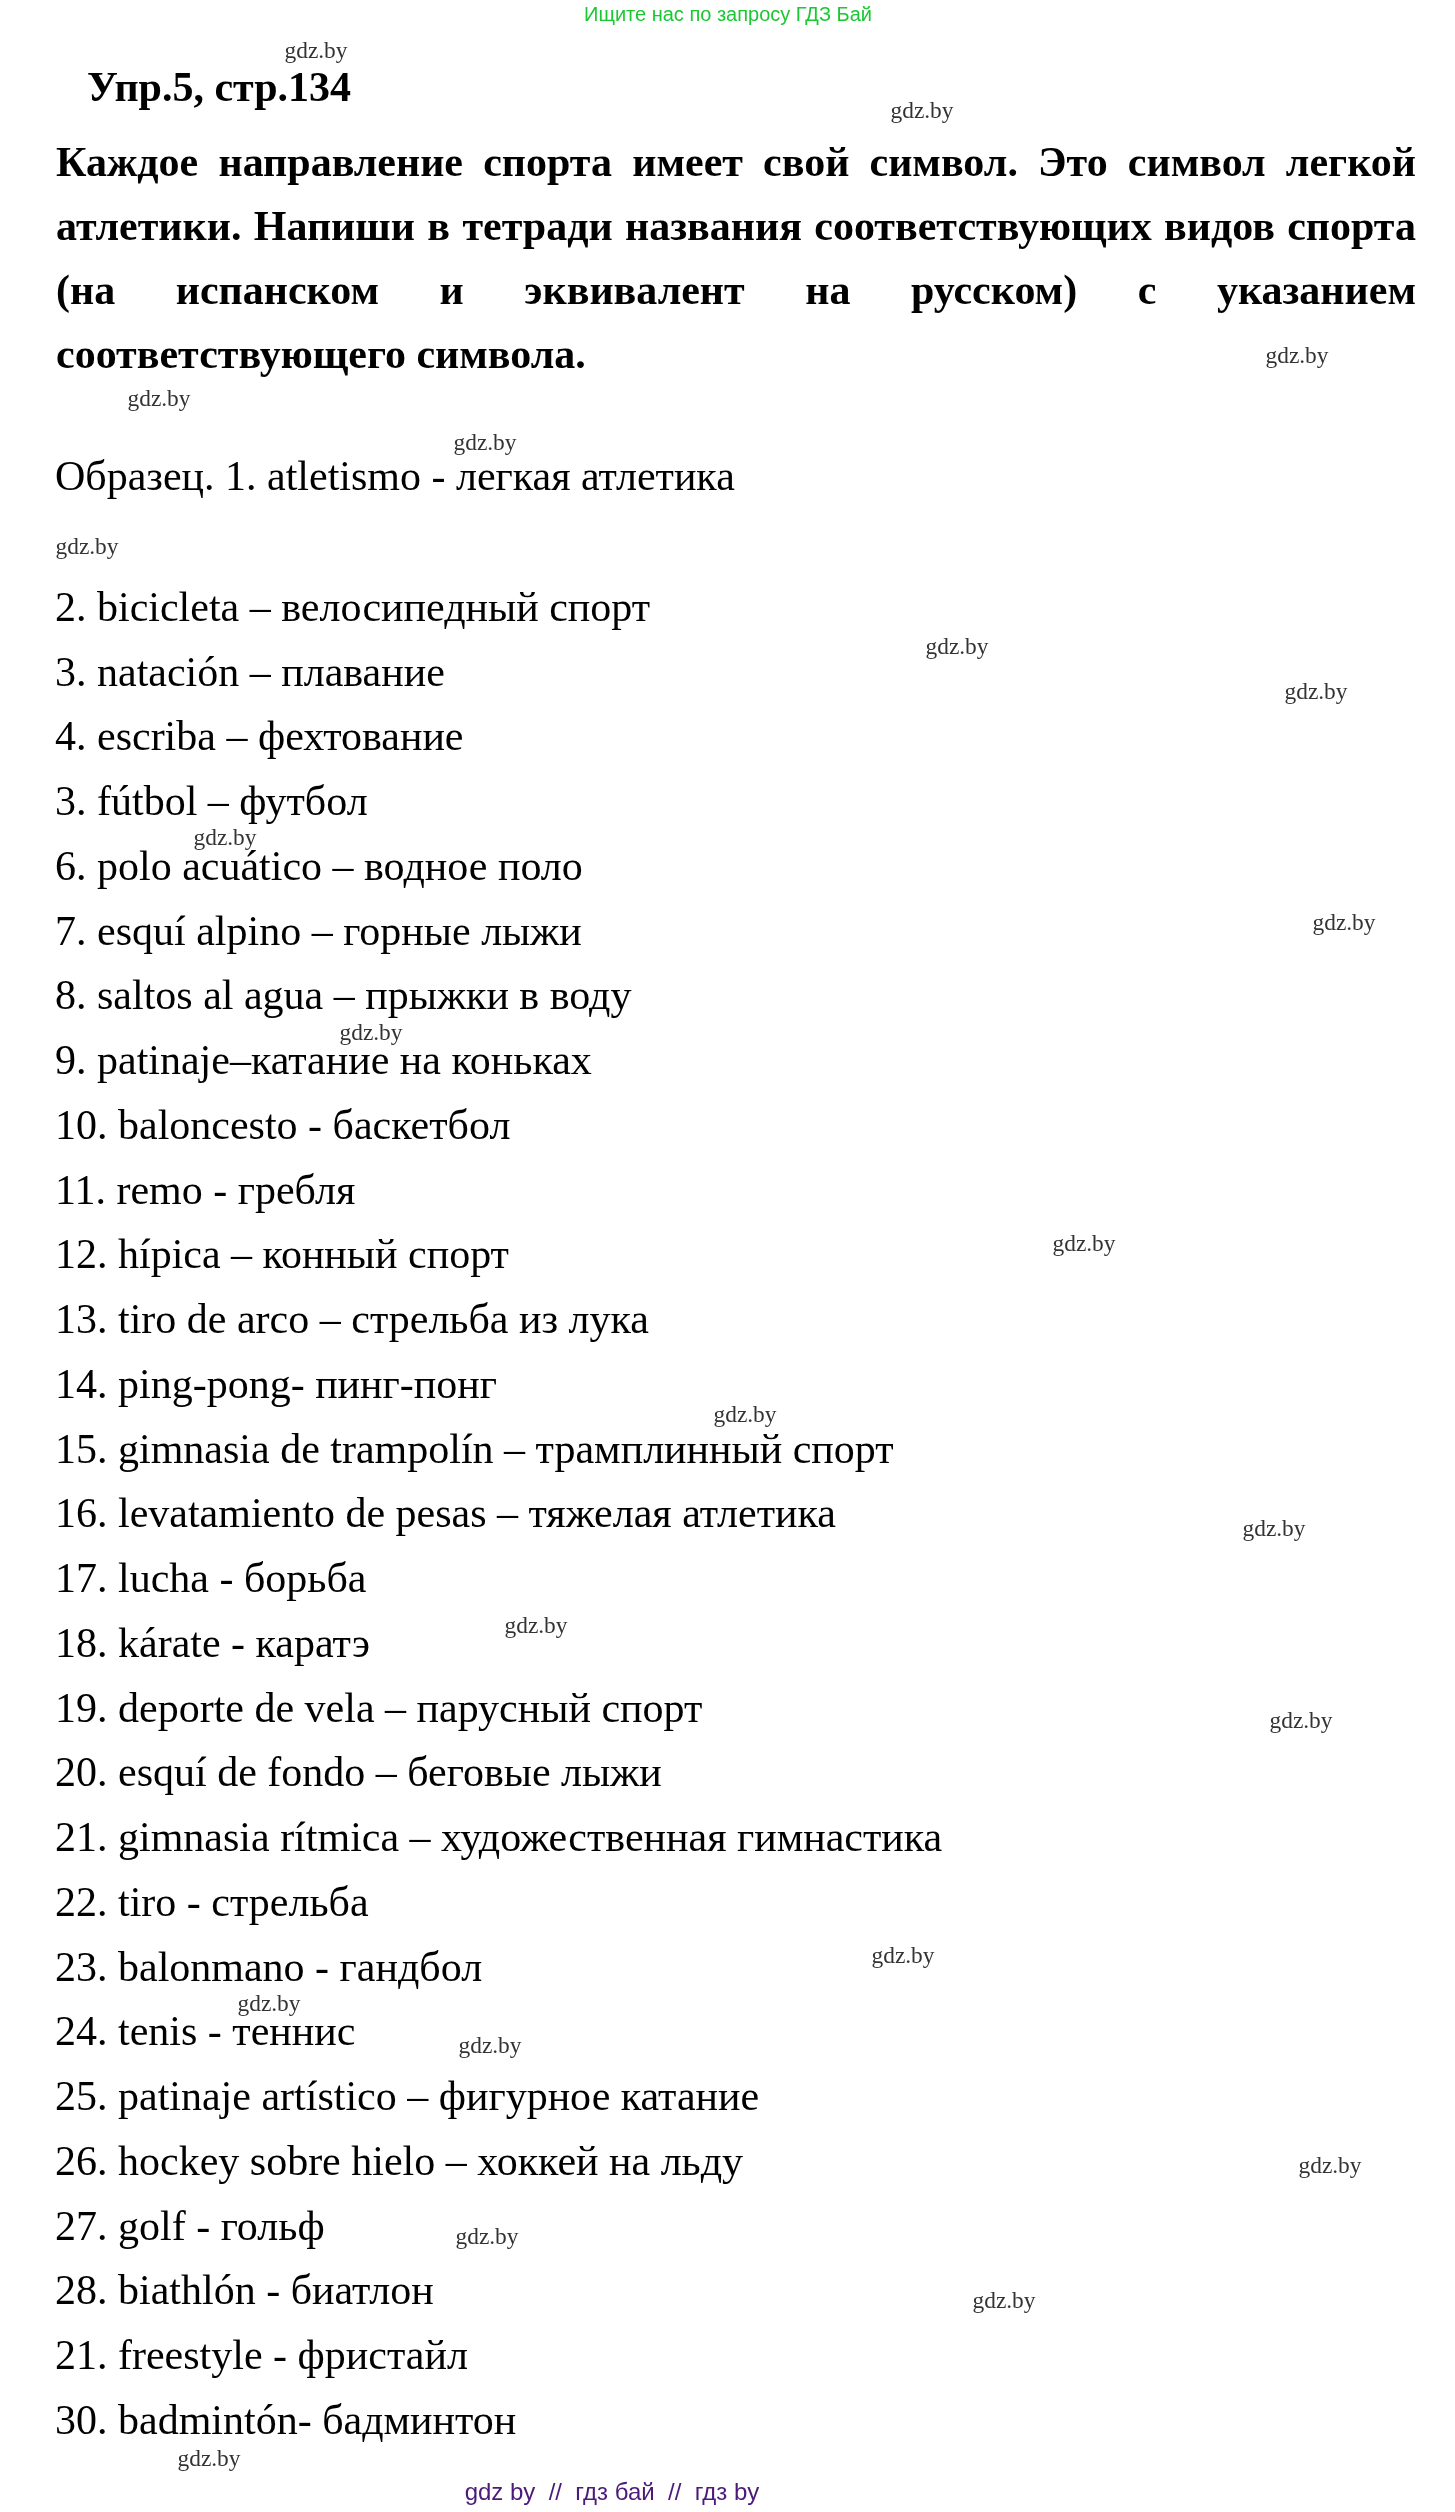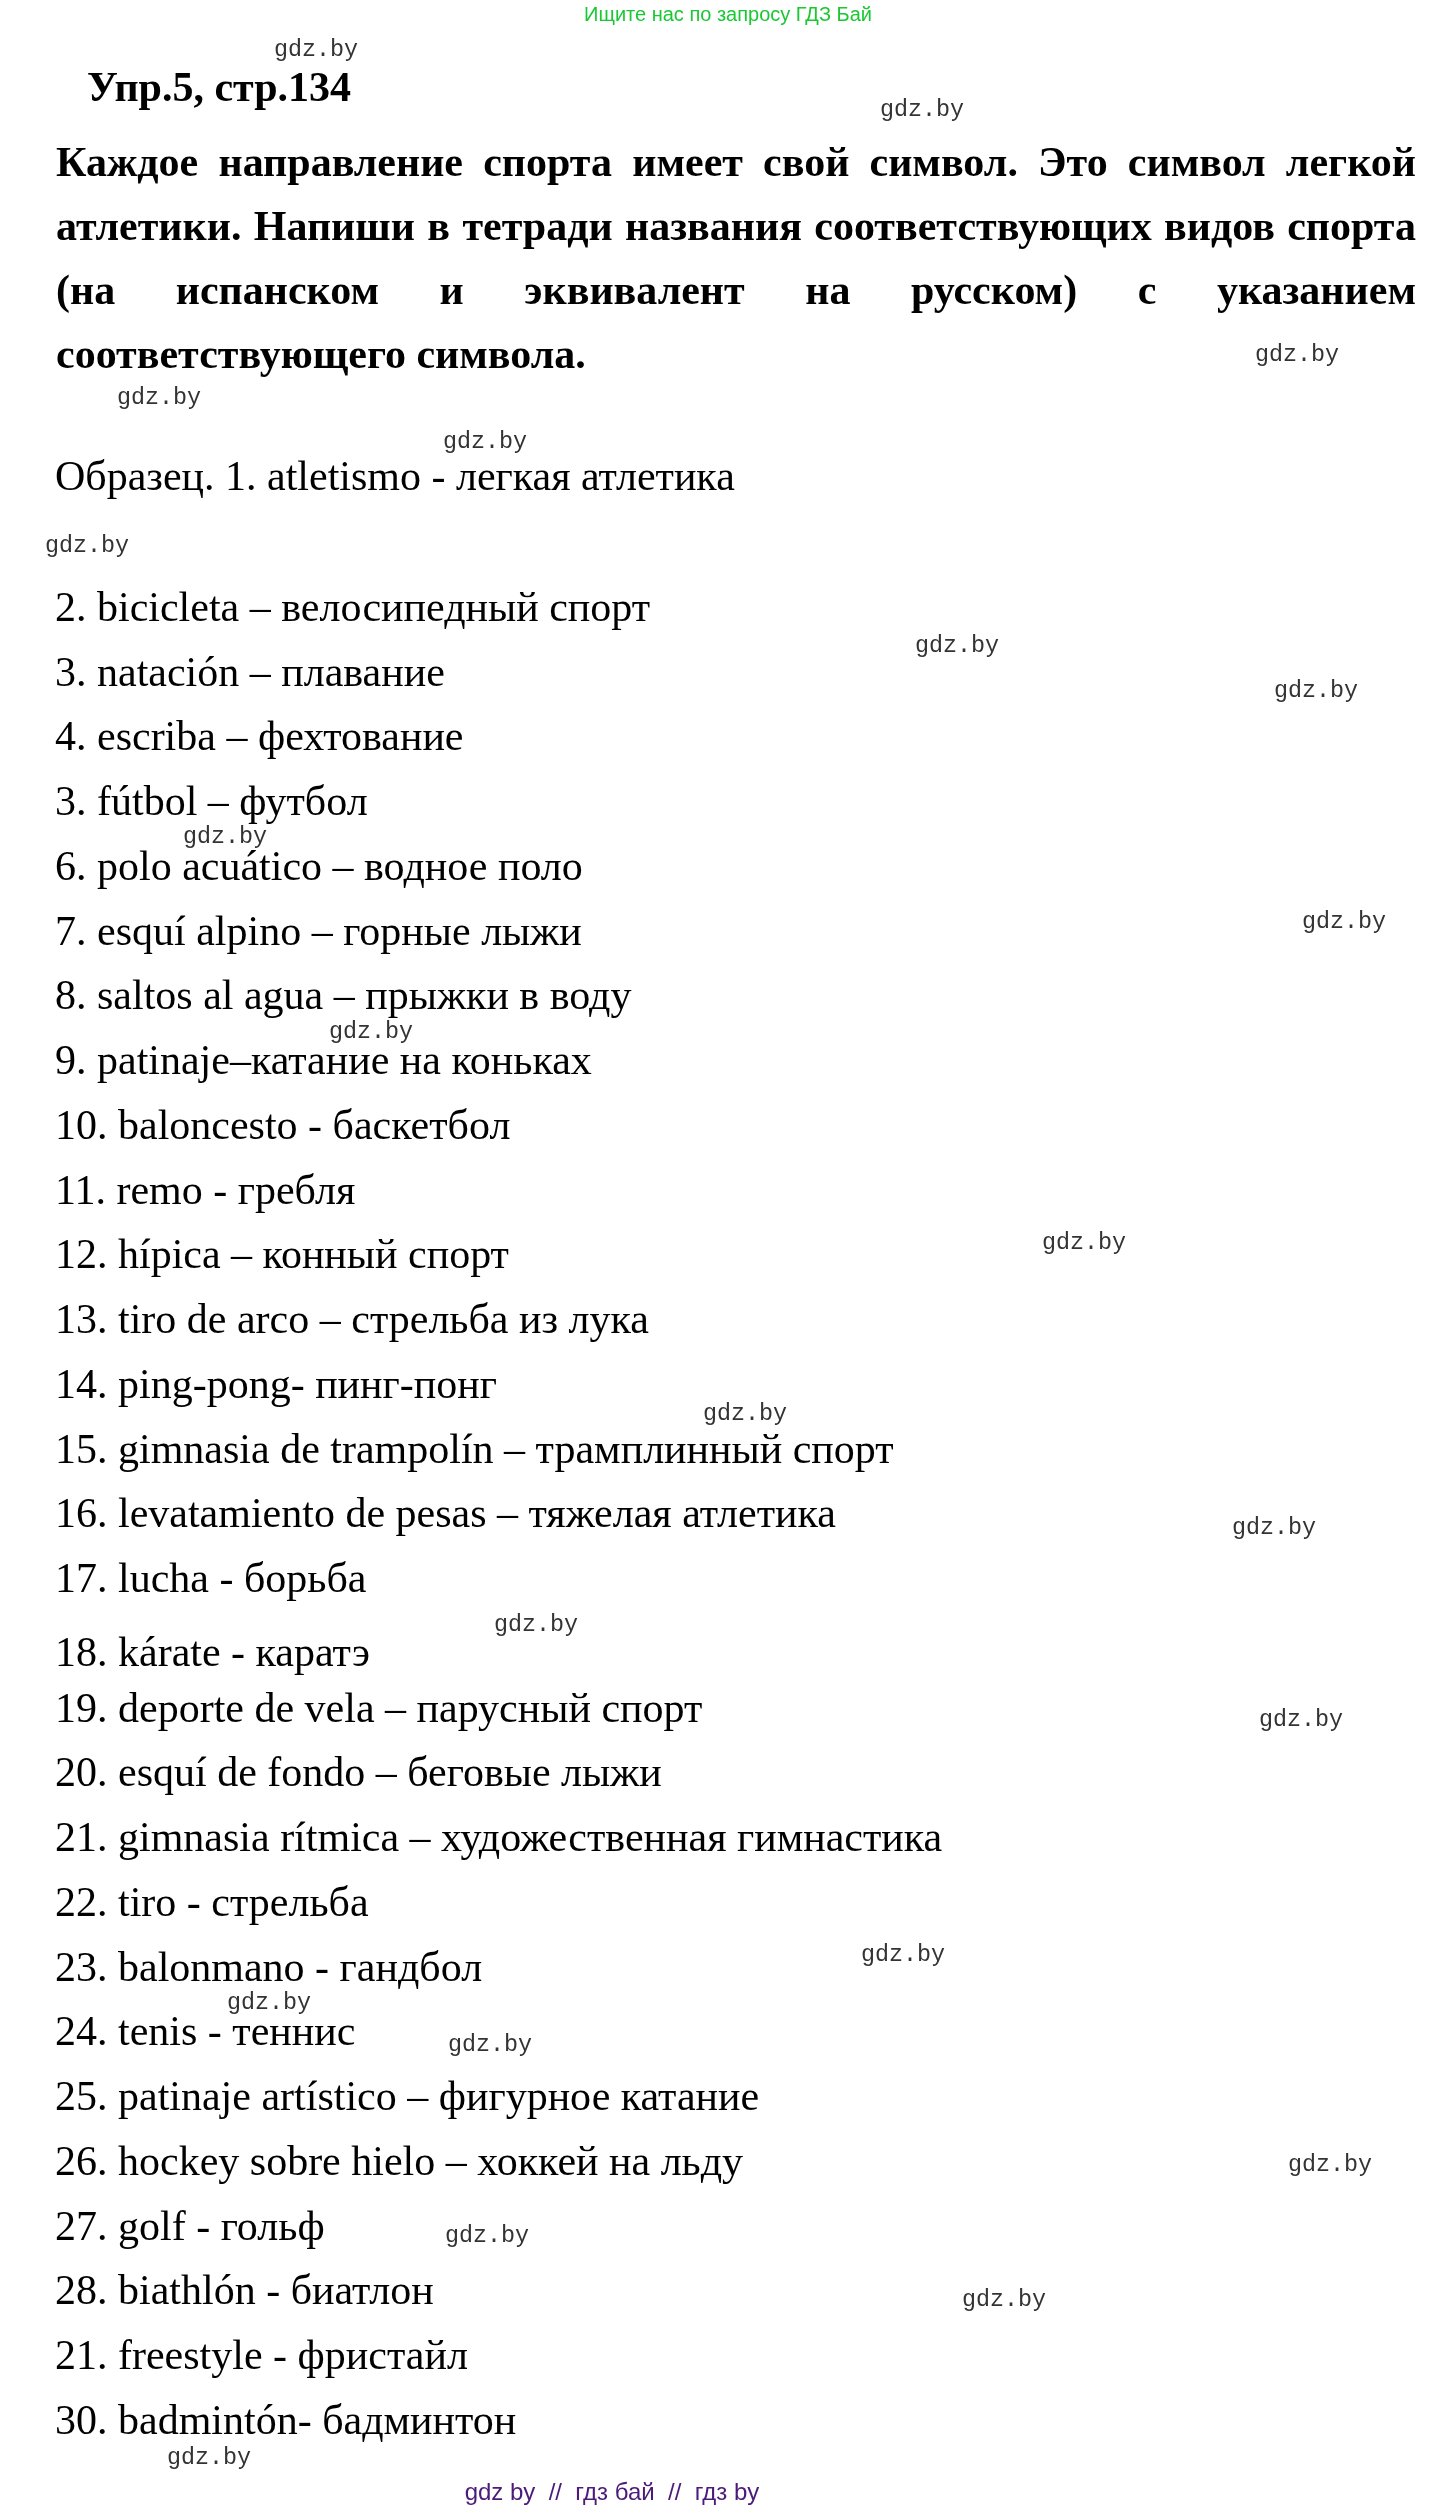"gdz.by" .wm { font-family: Liberation Mono, monospace -> Liberation Serif, serif }
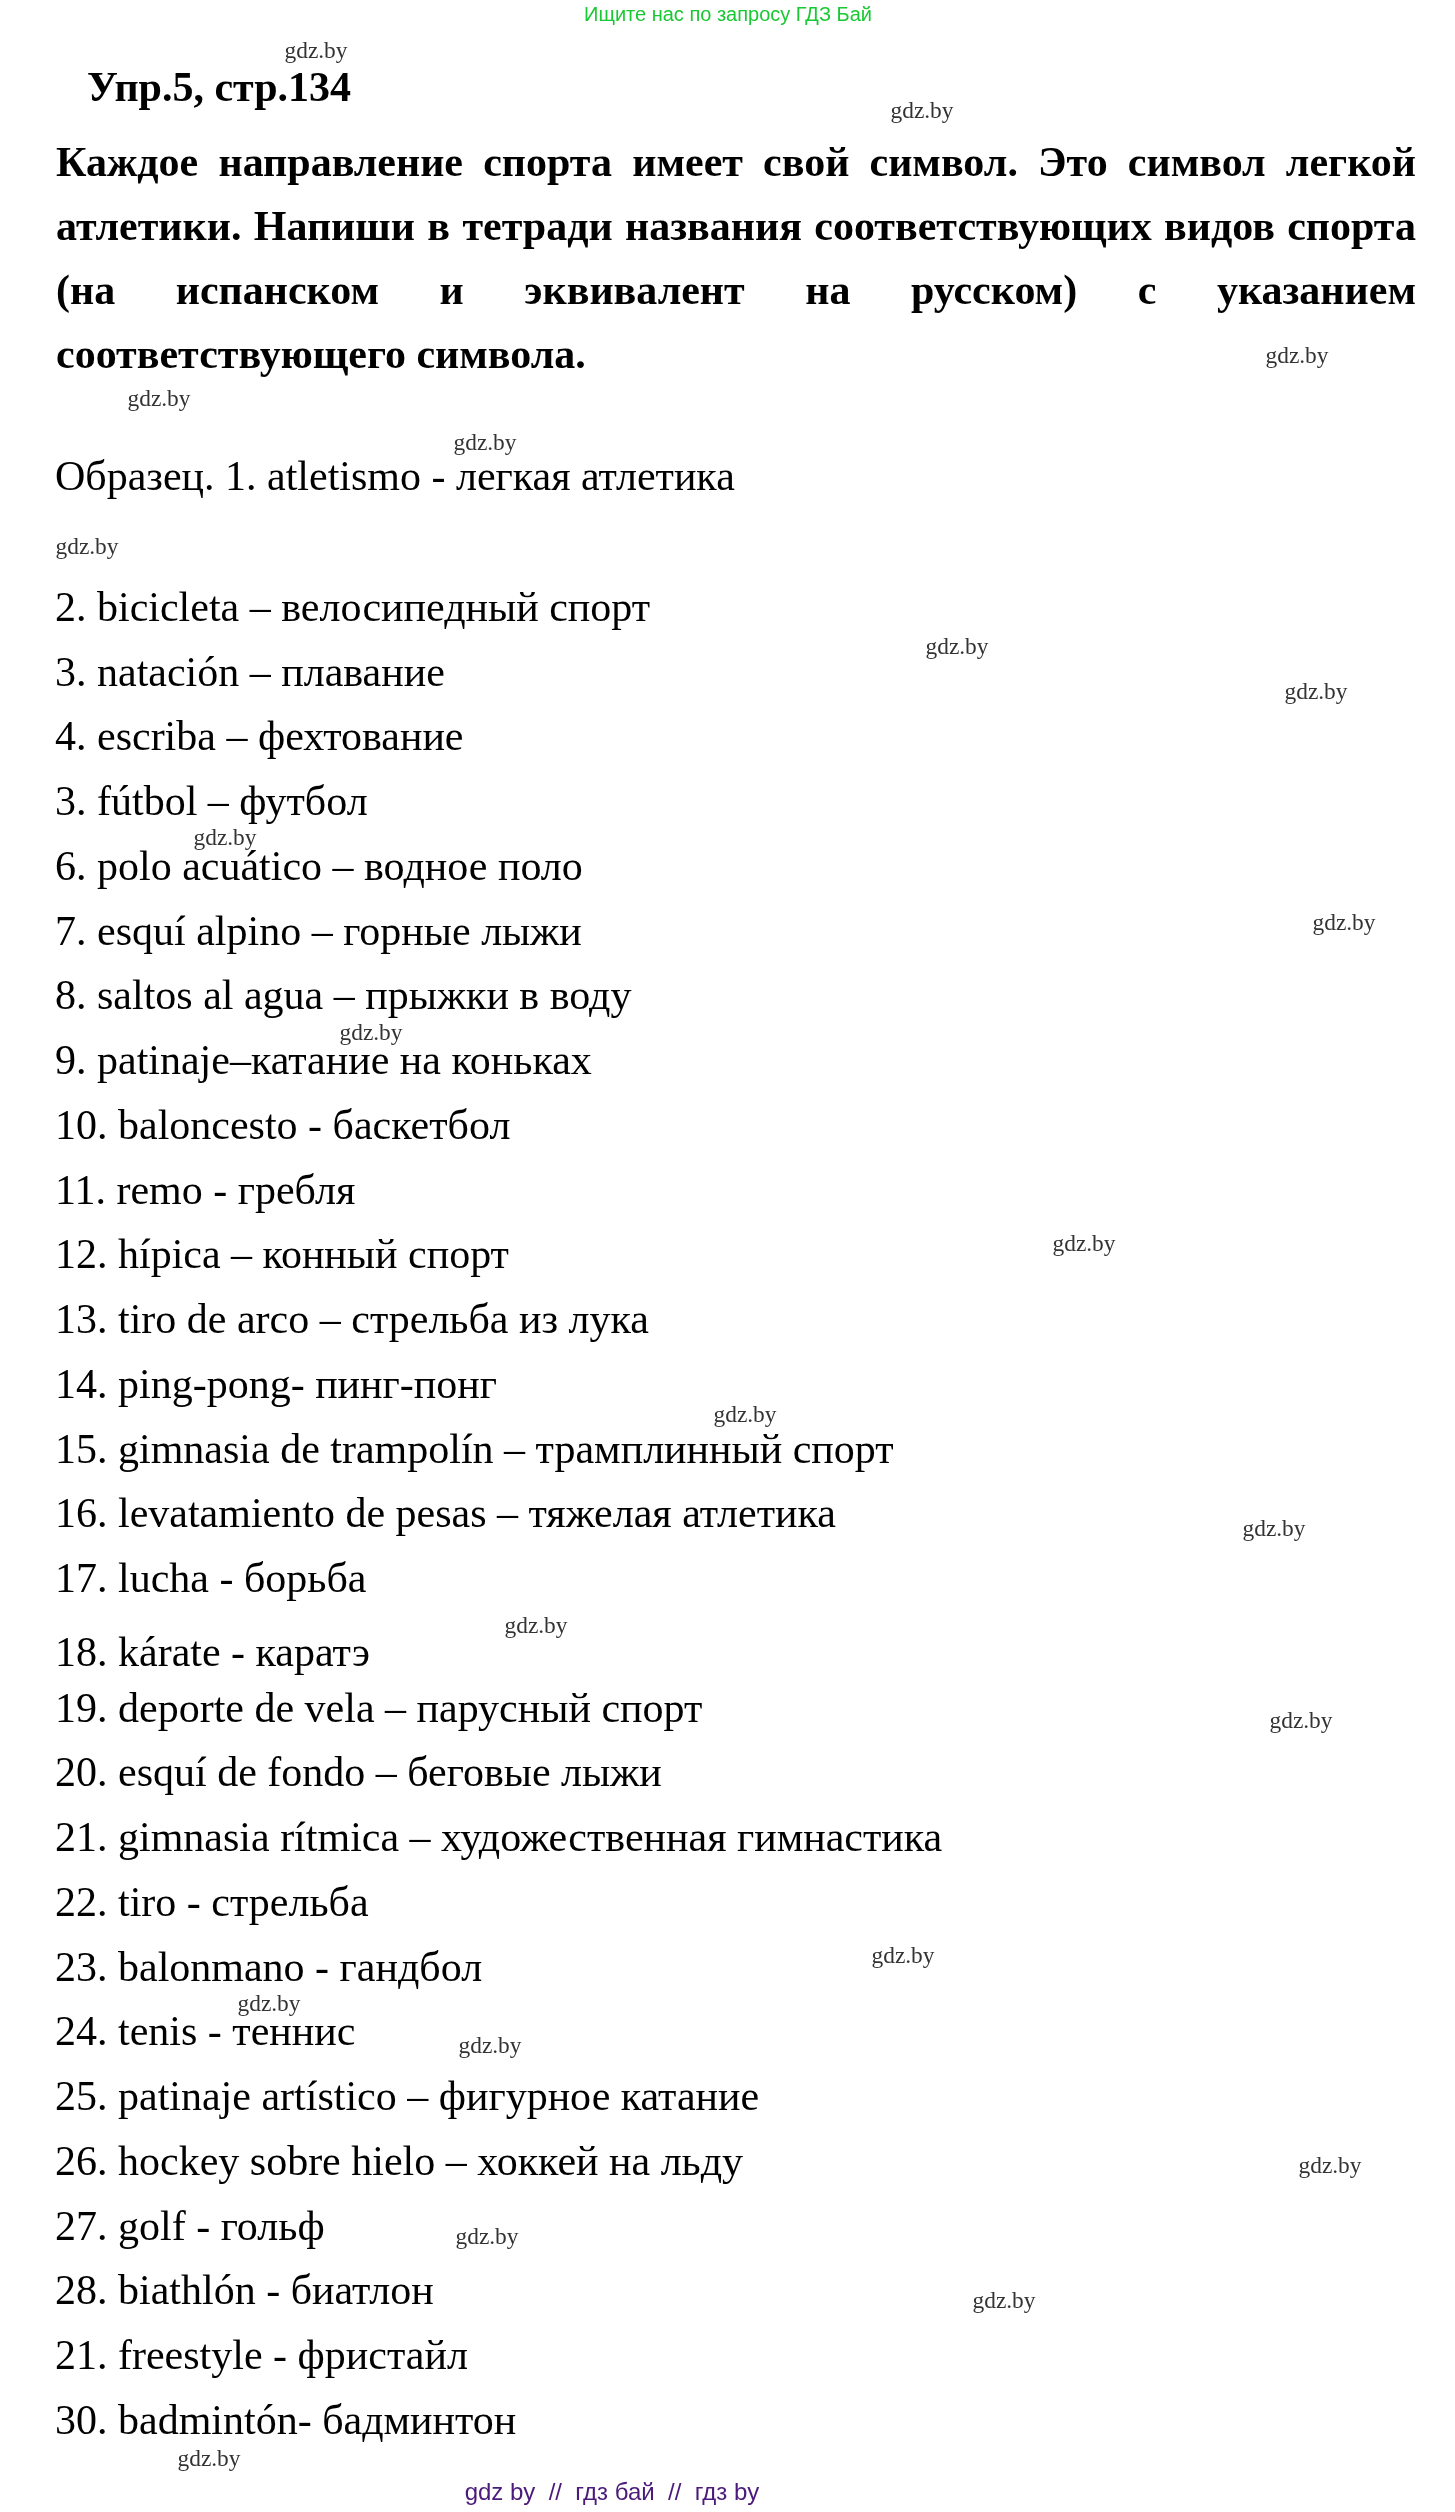"18. kárate - каратэ" div.line { margin-top: 9px -> none }
